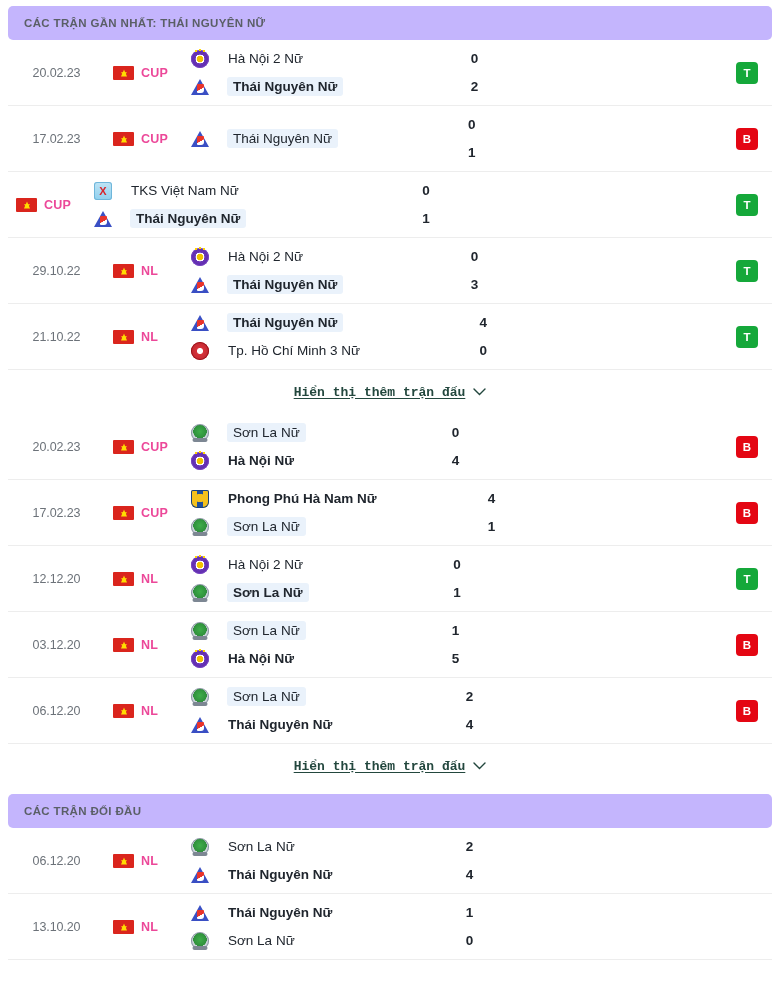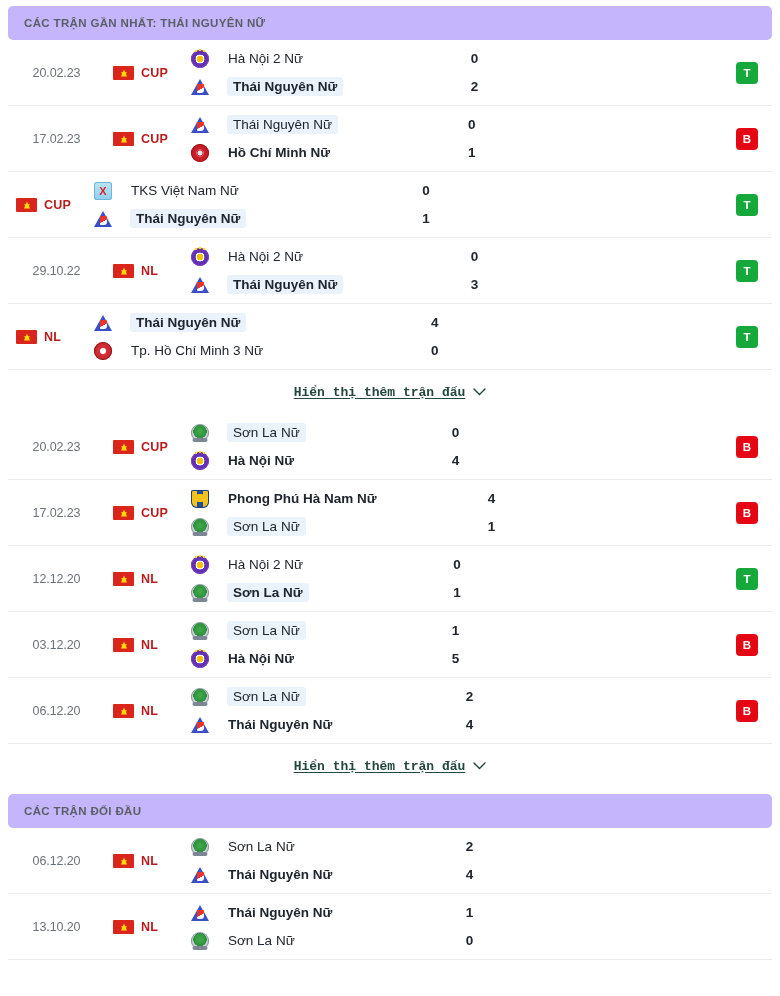"CUP" .comp-label { color: #b91c1c -> #ec4899 }
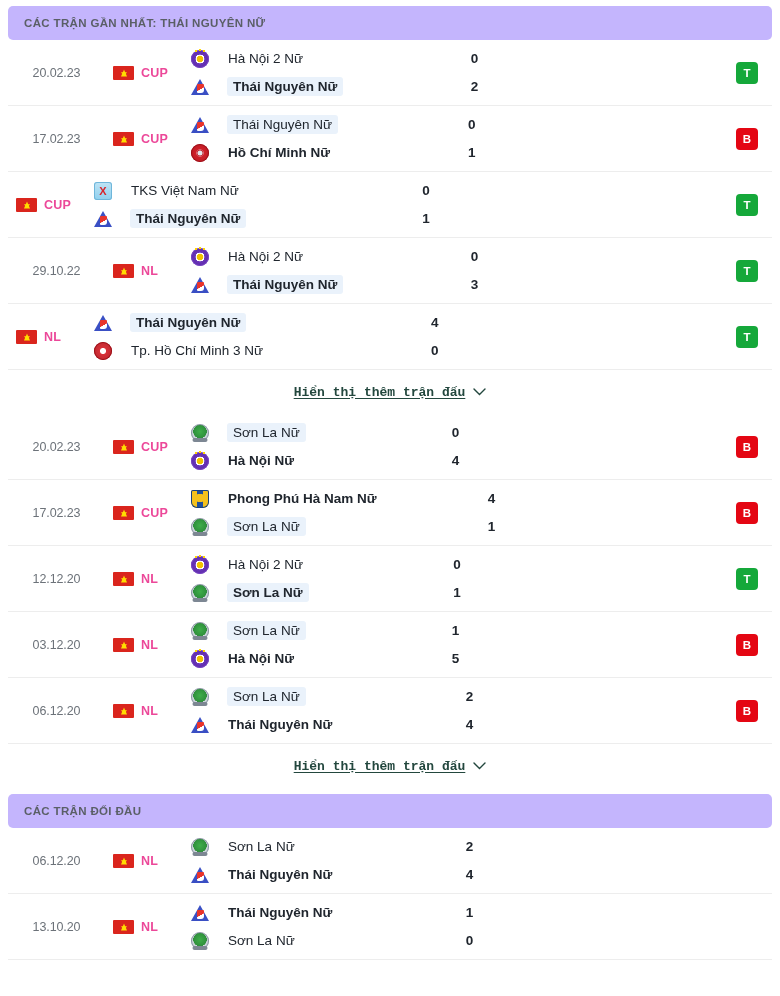"Hồ Chí Minh Nữ" div.team-line { html: <div> <span></span> <span>Hồ Chí Minh Nữ</span> </div> -> none }
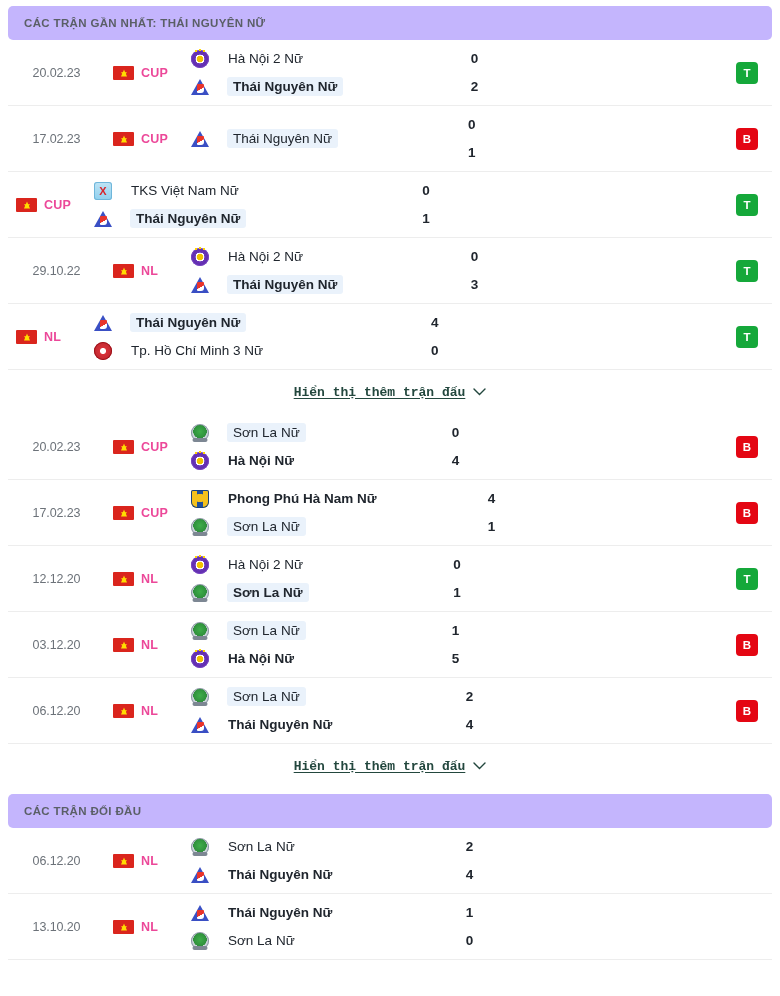"21.10.22" div.cell-date { html: none -> <div>21.10.22</div> }
